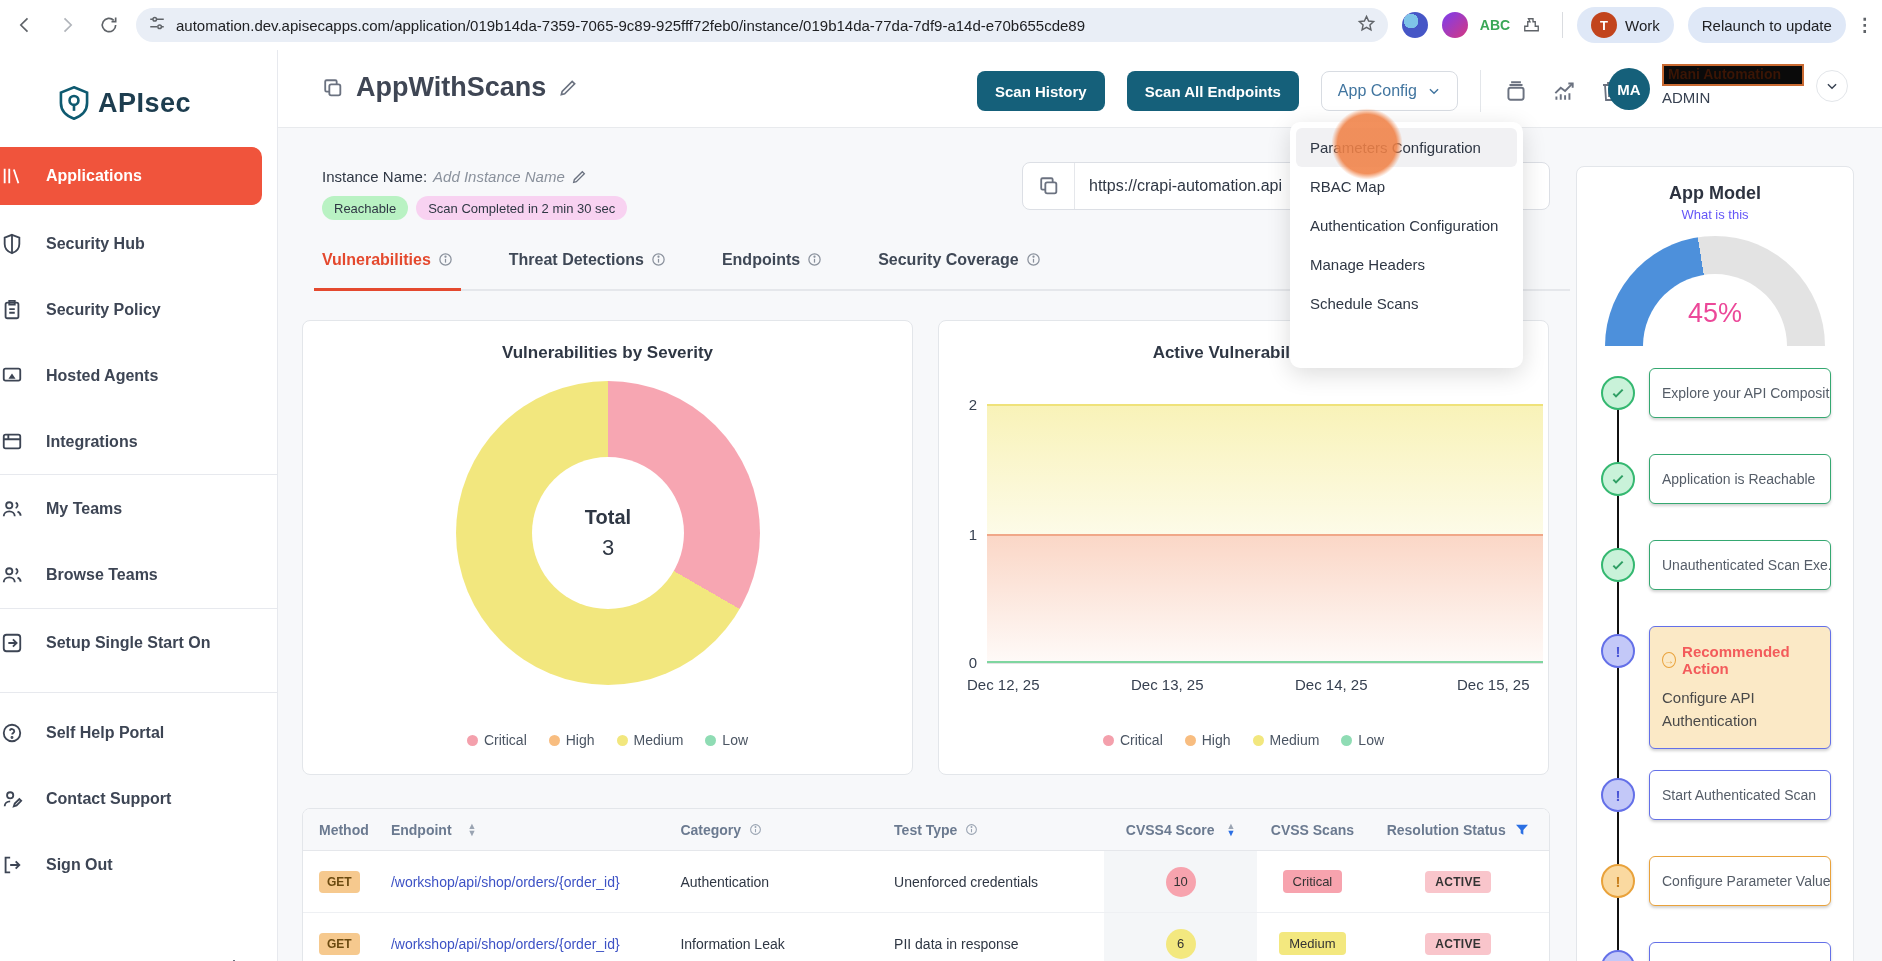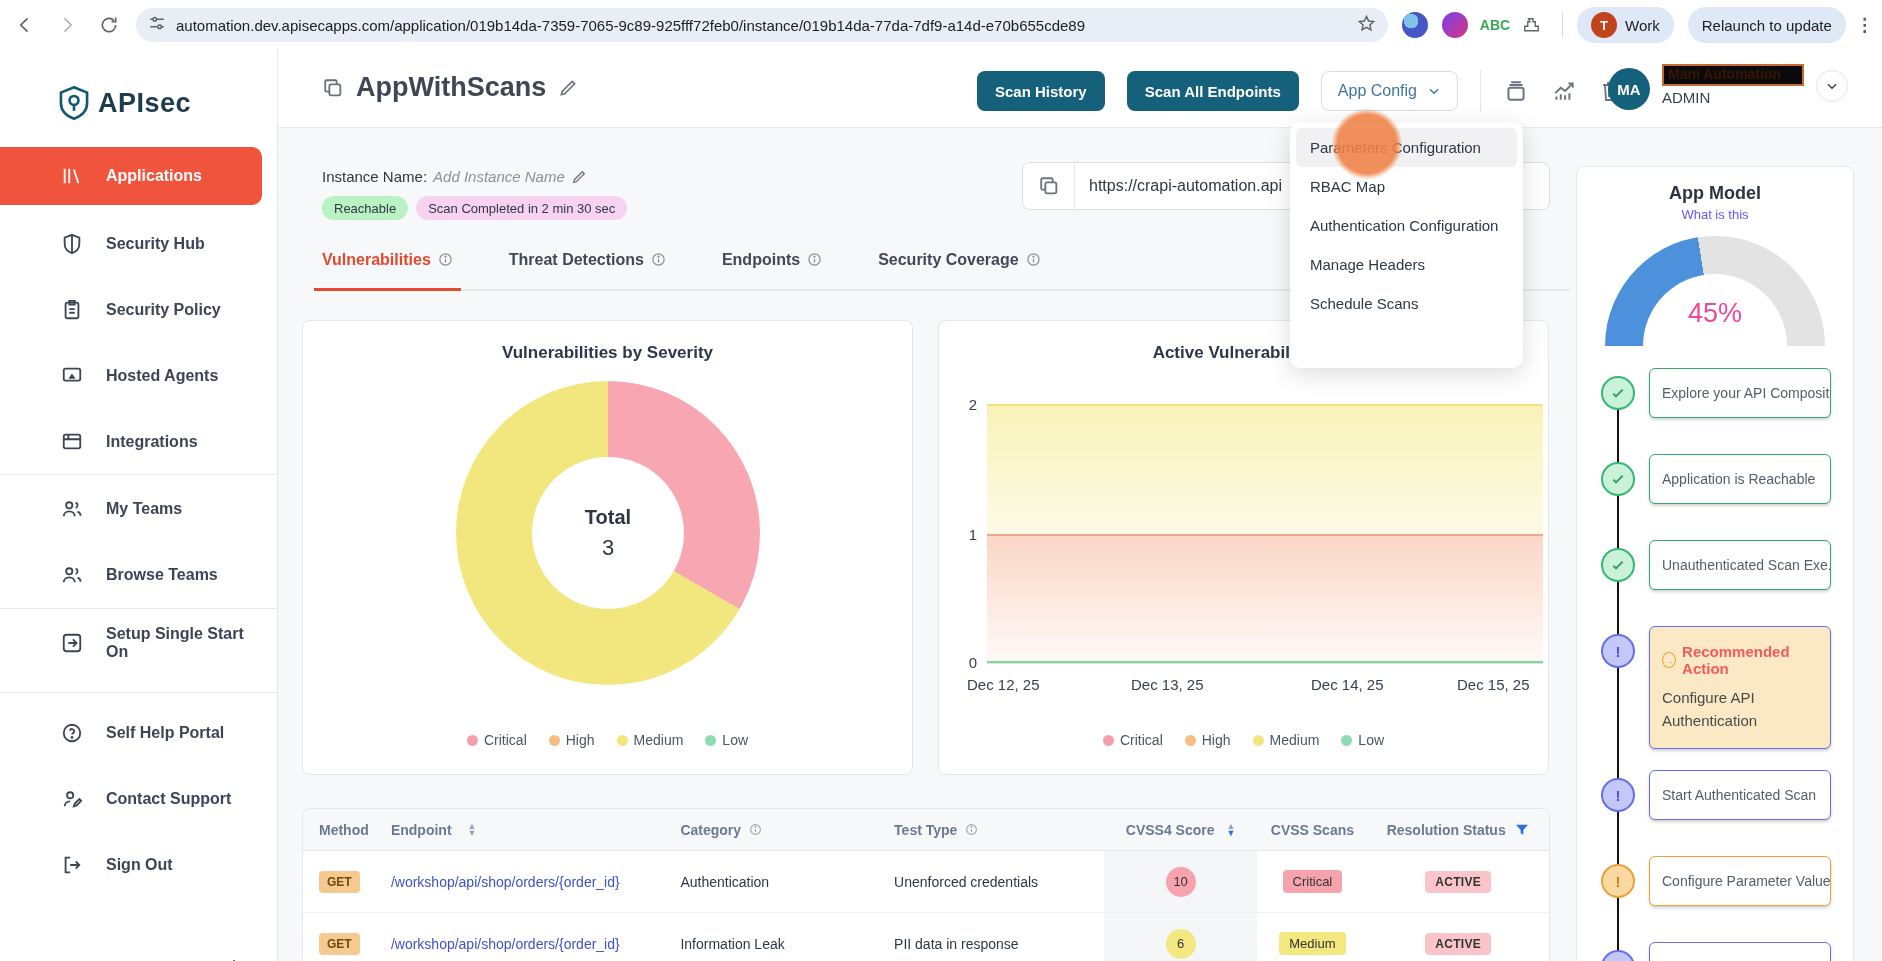"Applications" .side-item { padding-left: 60px -> none }
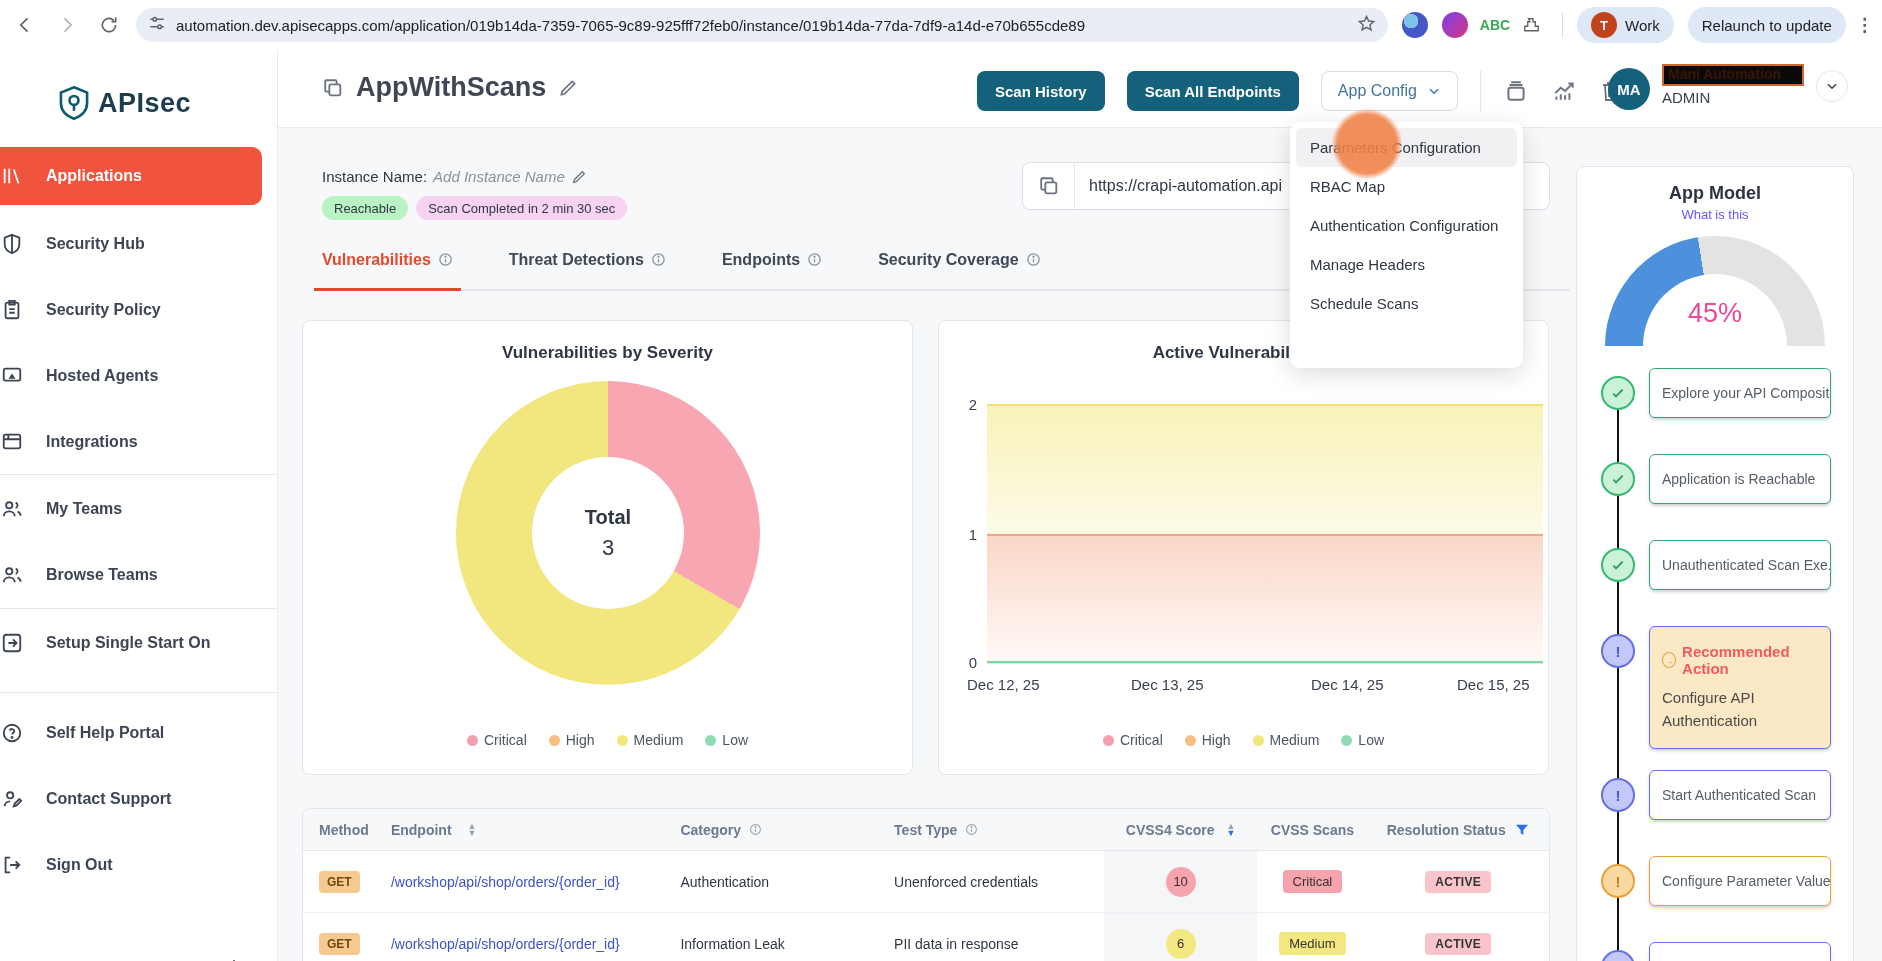"Dec 14, 25" span.xlab { left: 372px -> 356px }
